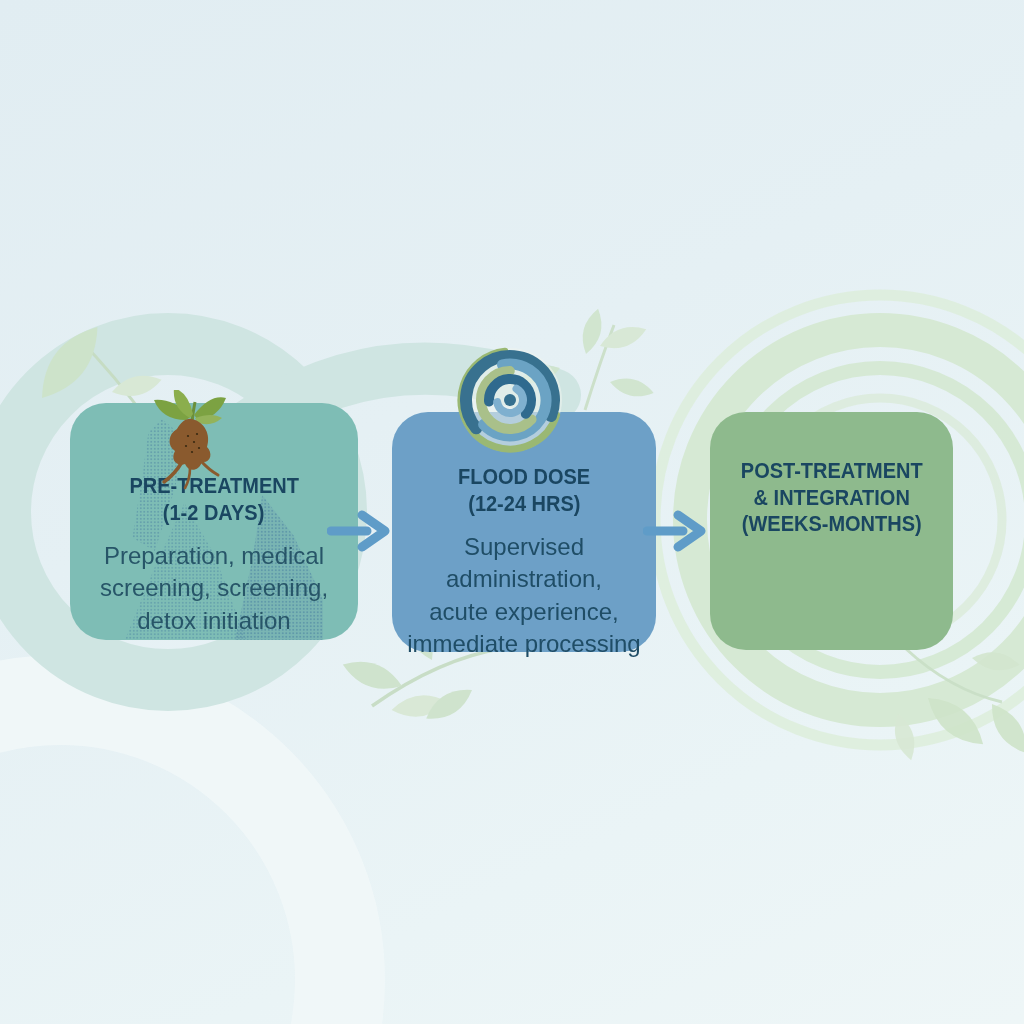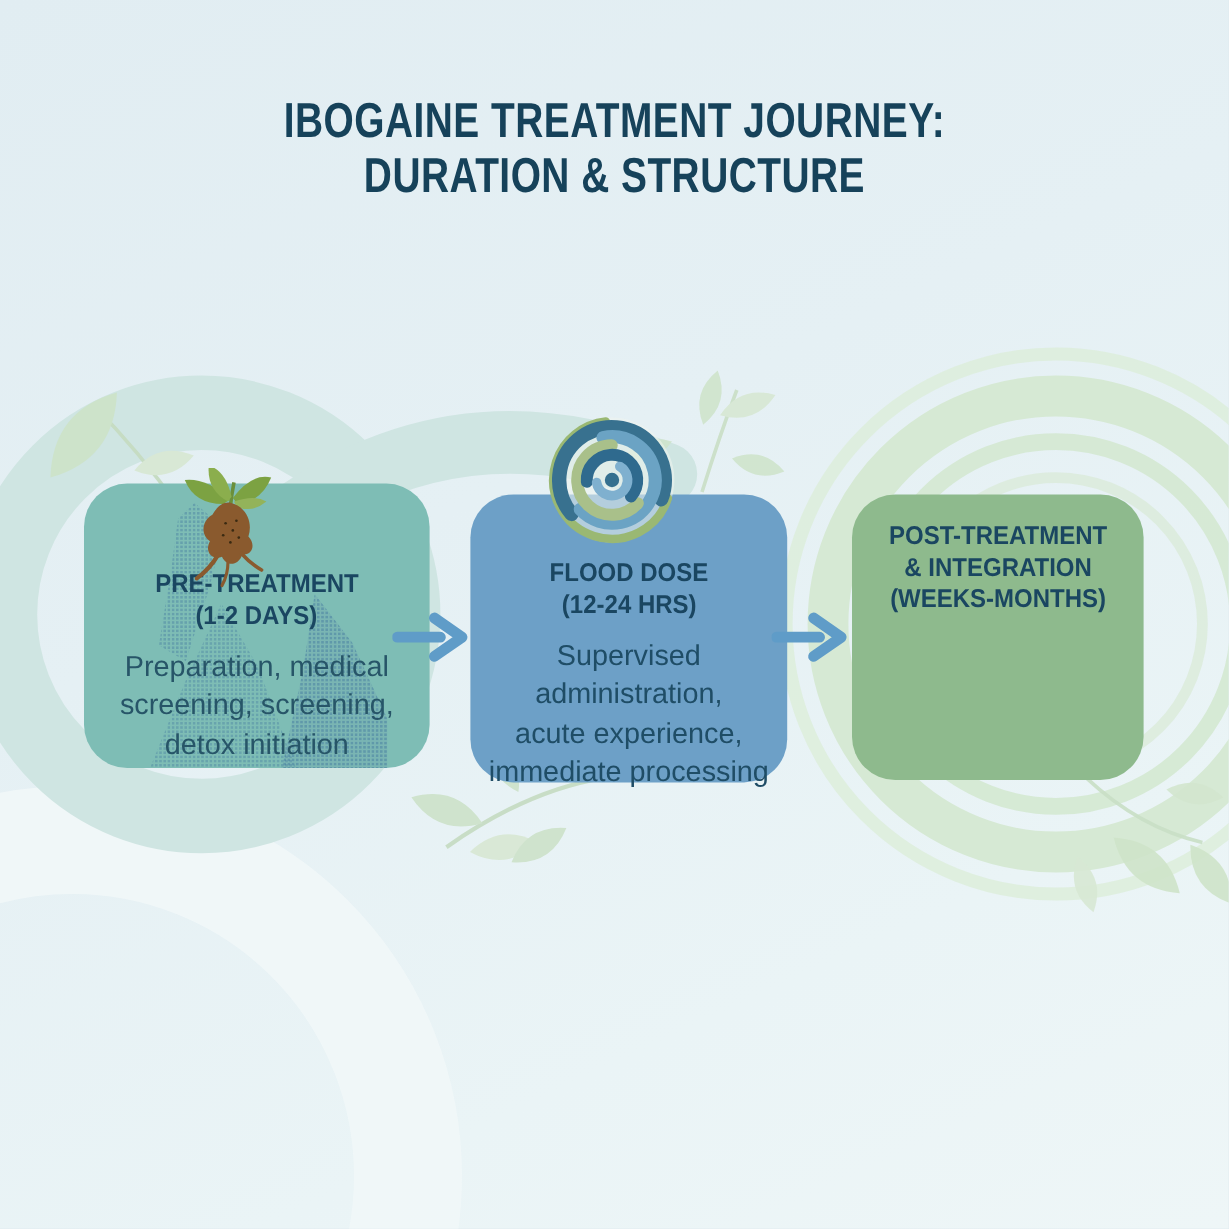"IBOGAINE TREATMENT JOURNEY:" div.title { html: <div> <div>IBOGAINE TREATMENT JOURNEY:</div> <div>DURATION &amp; STRUCTURE</div> </div> -> none }
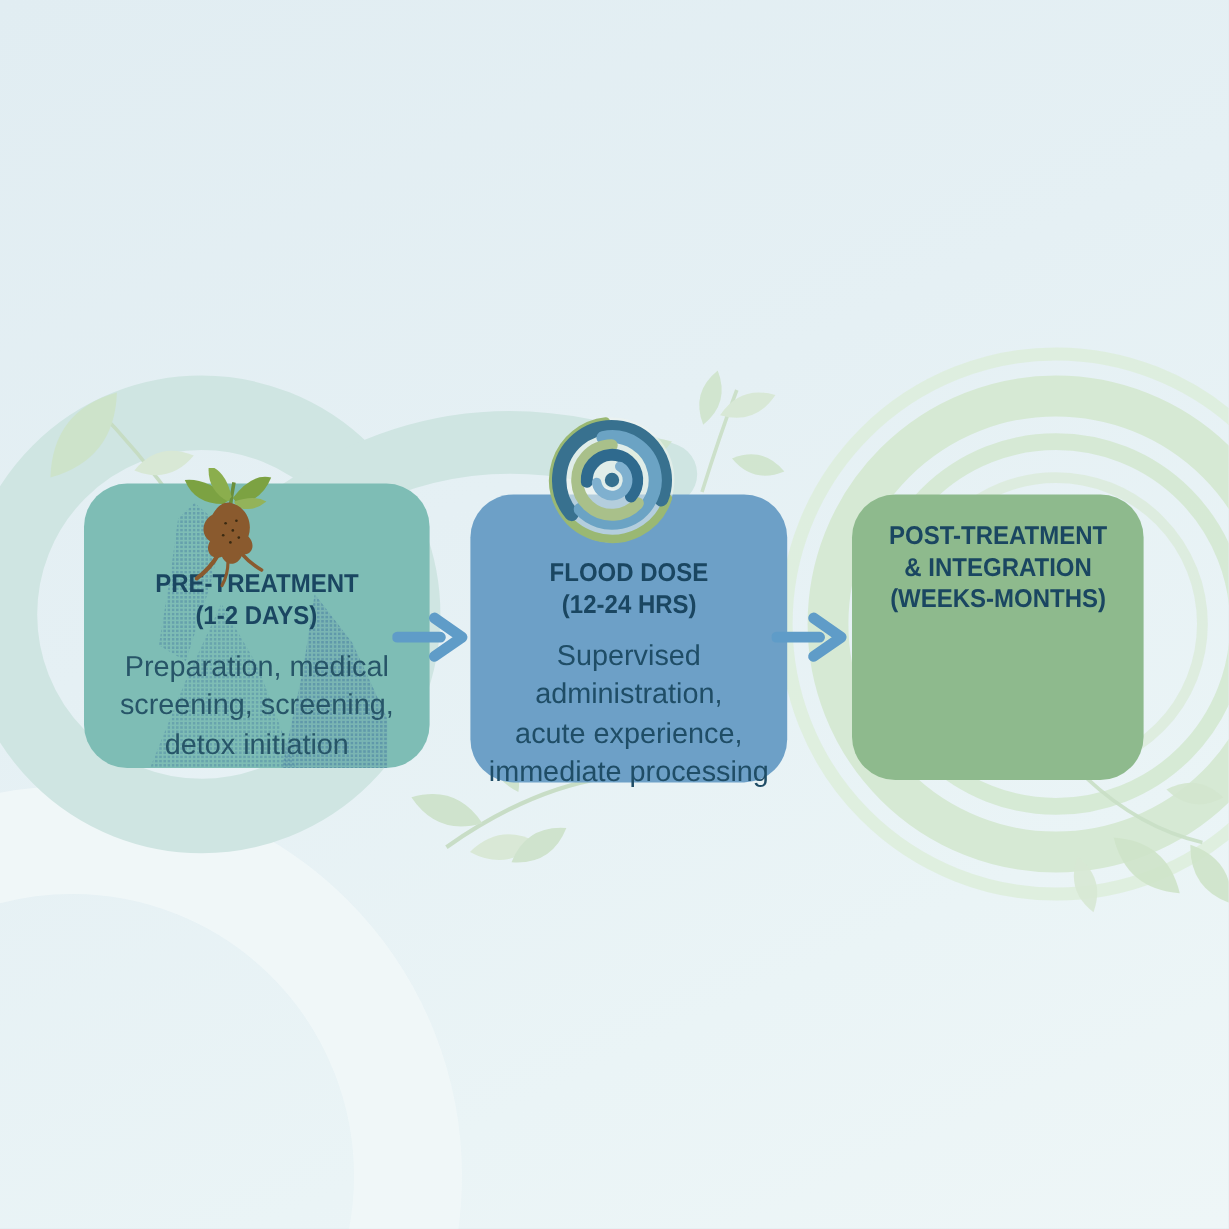"POST-TREATMENT" .stage-3 .stage-text { padding-top: 21px -> 46px }
